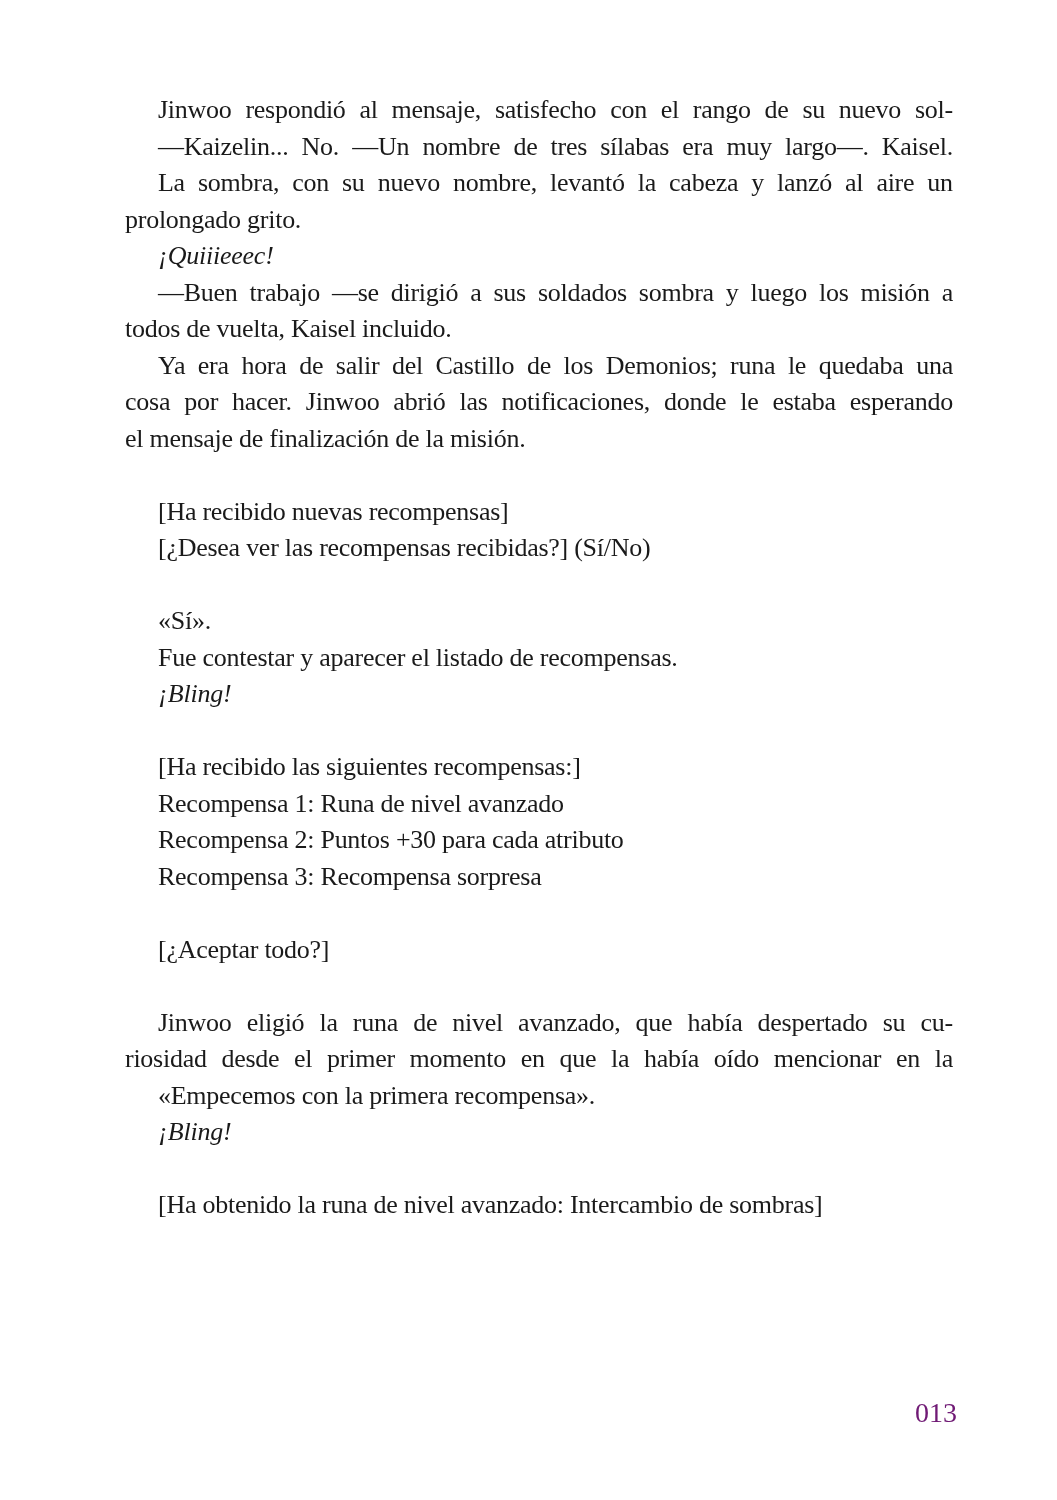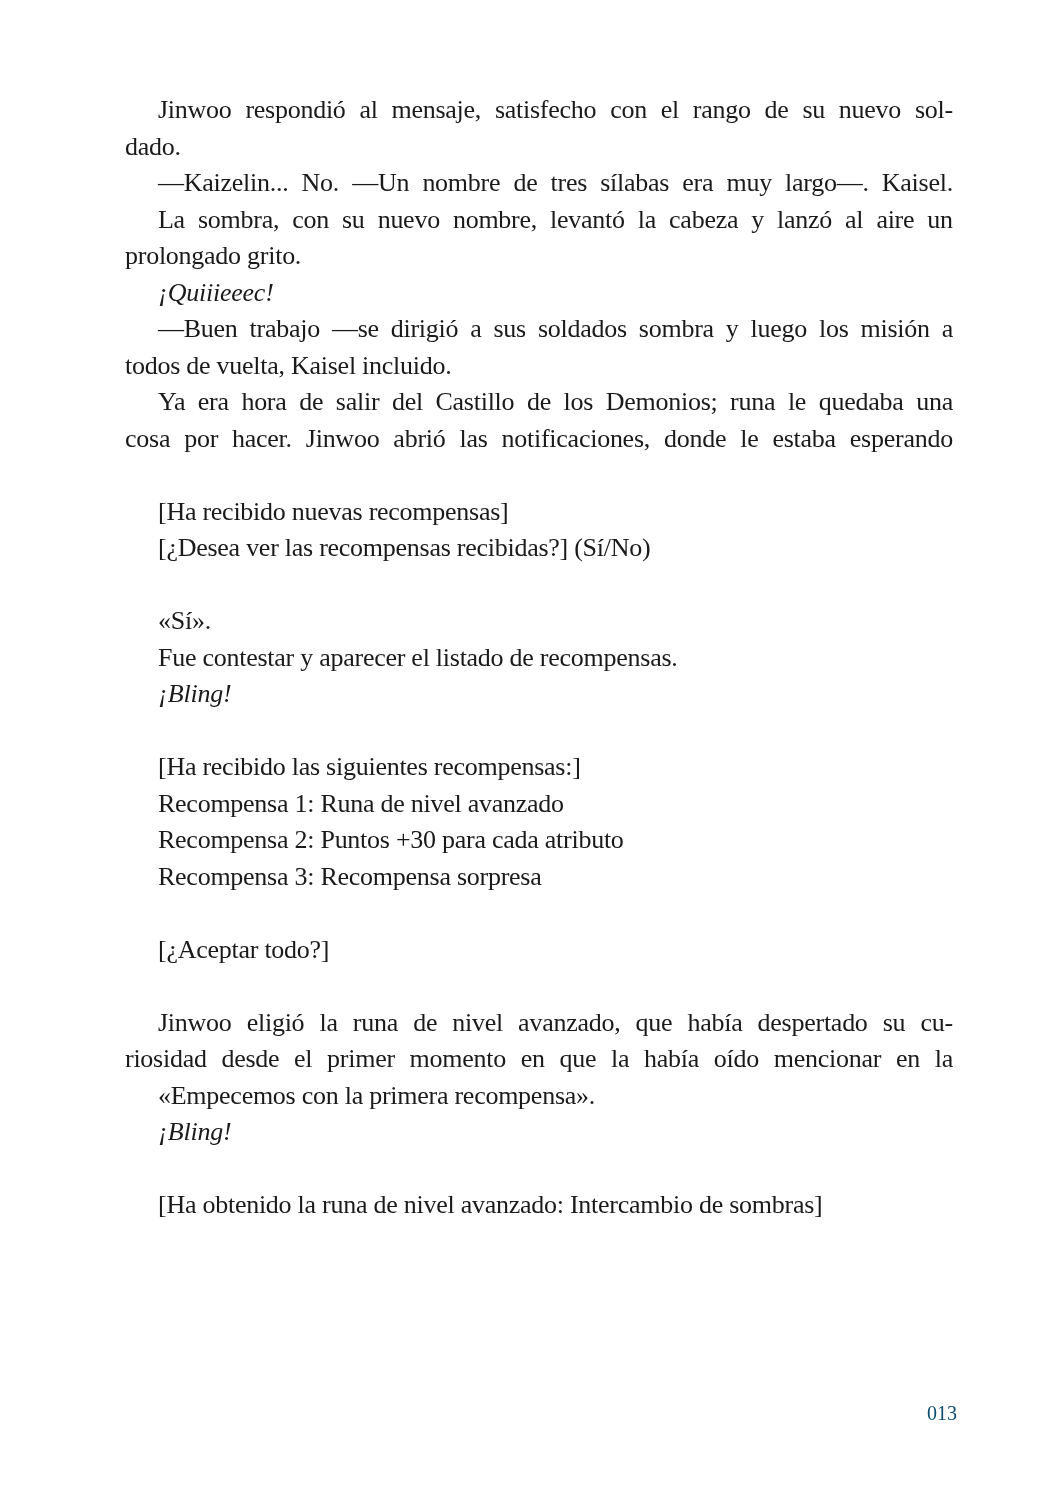"dado." div.line { html: <div>dado.</div> -> none }
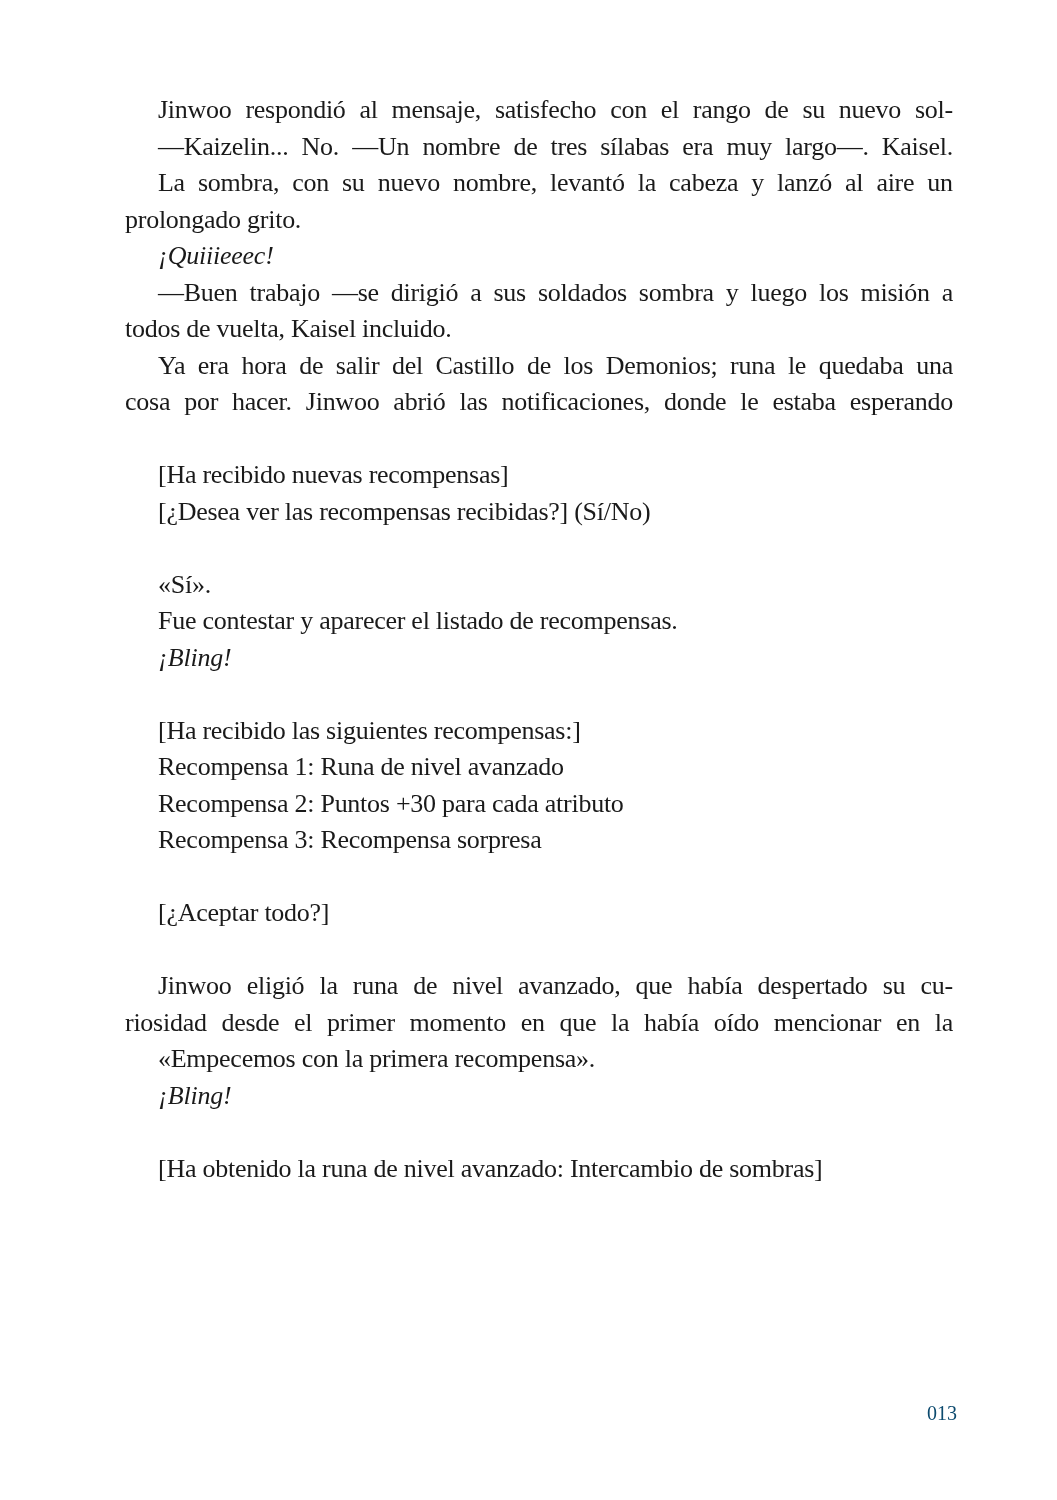"el mensaje de finalización de" div.line { html: none -> <div>el mensaje de finalización de la misión.</div> }
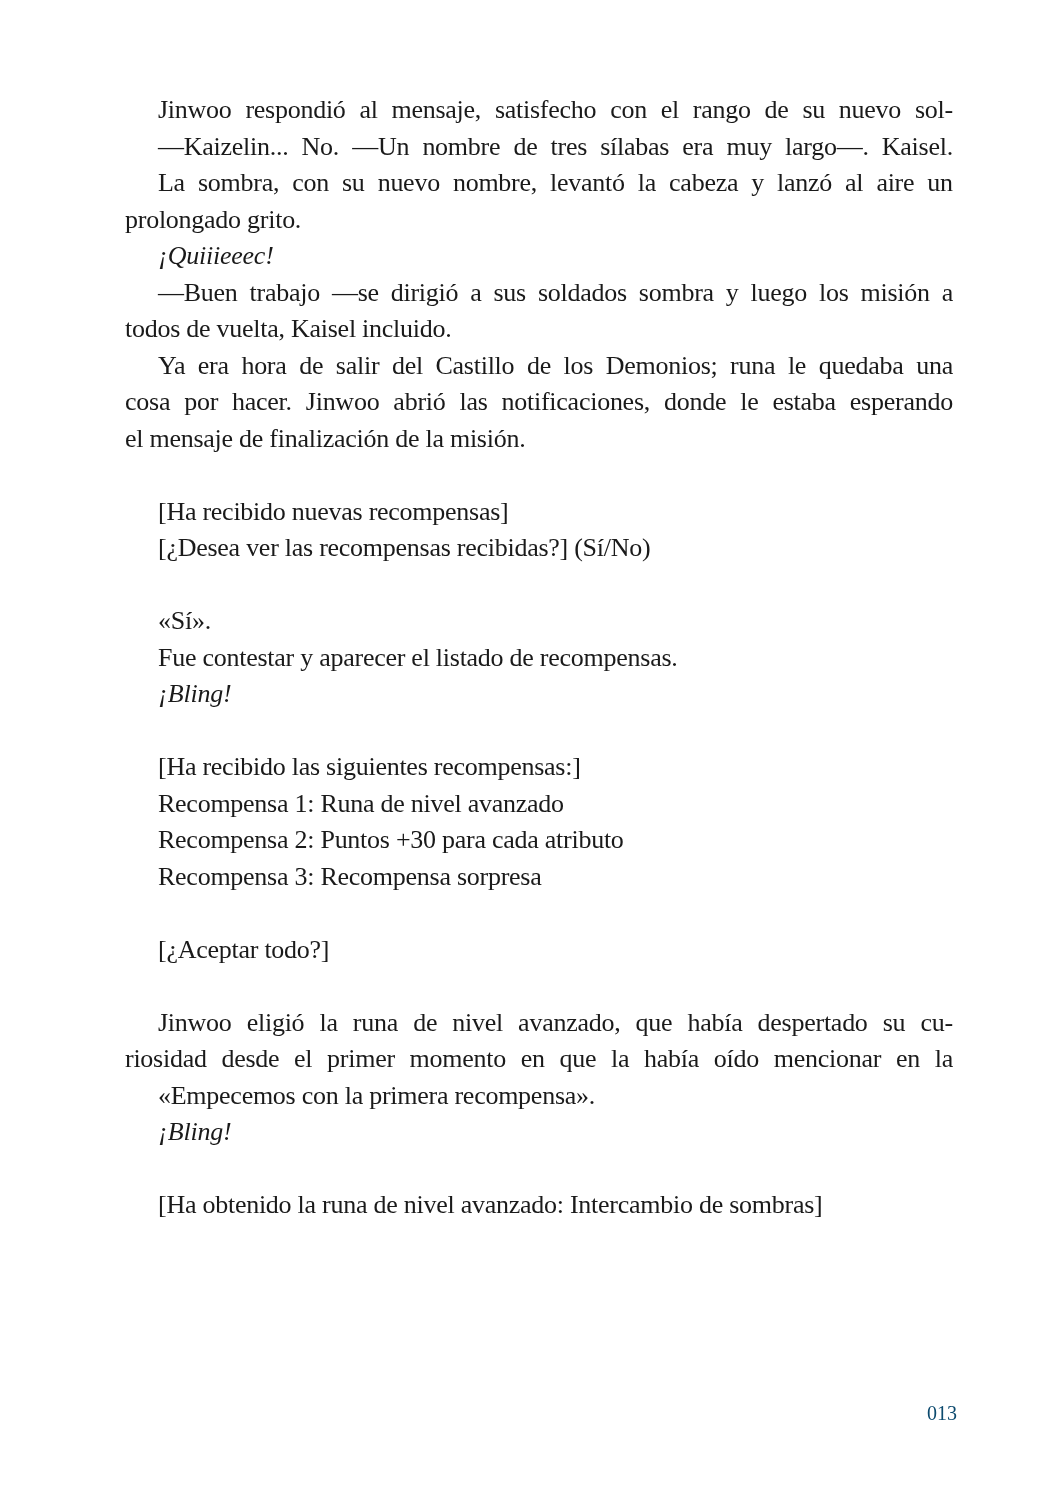"013" .page-number { color: #0c4a6e -> #701a75; font-size: 20px -> 28px }
